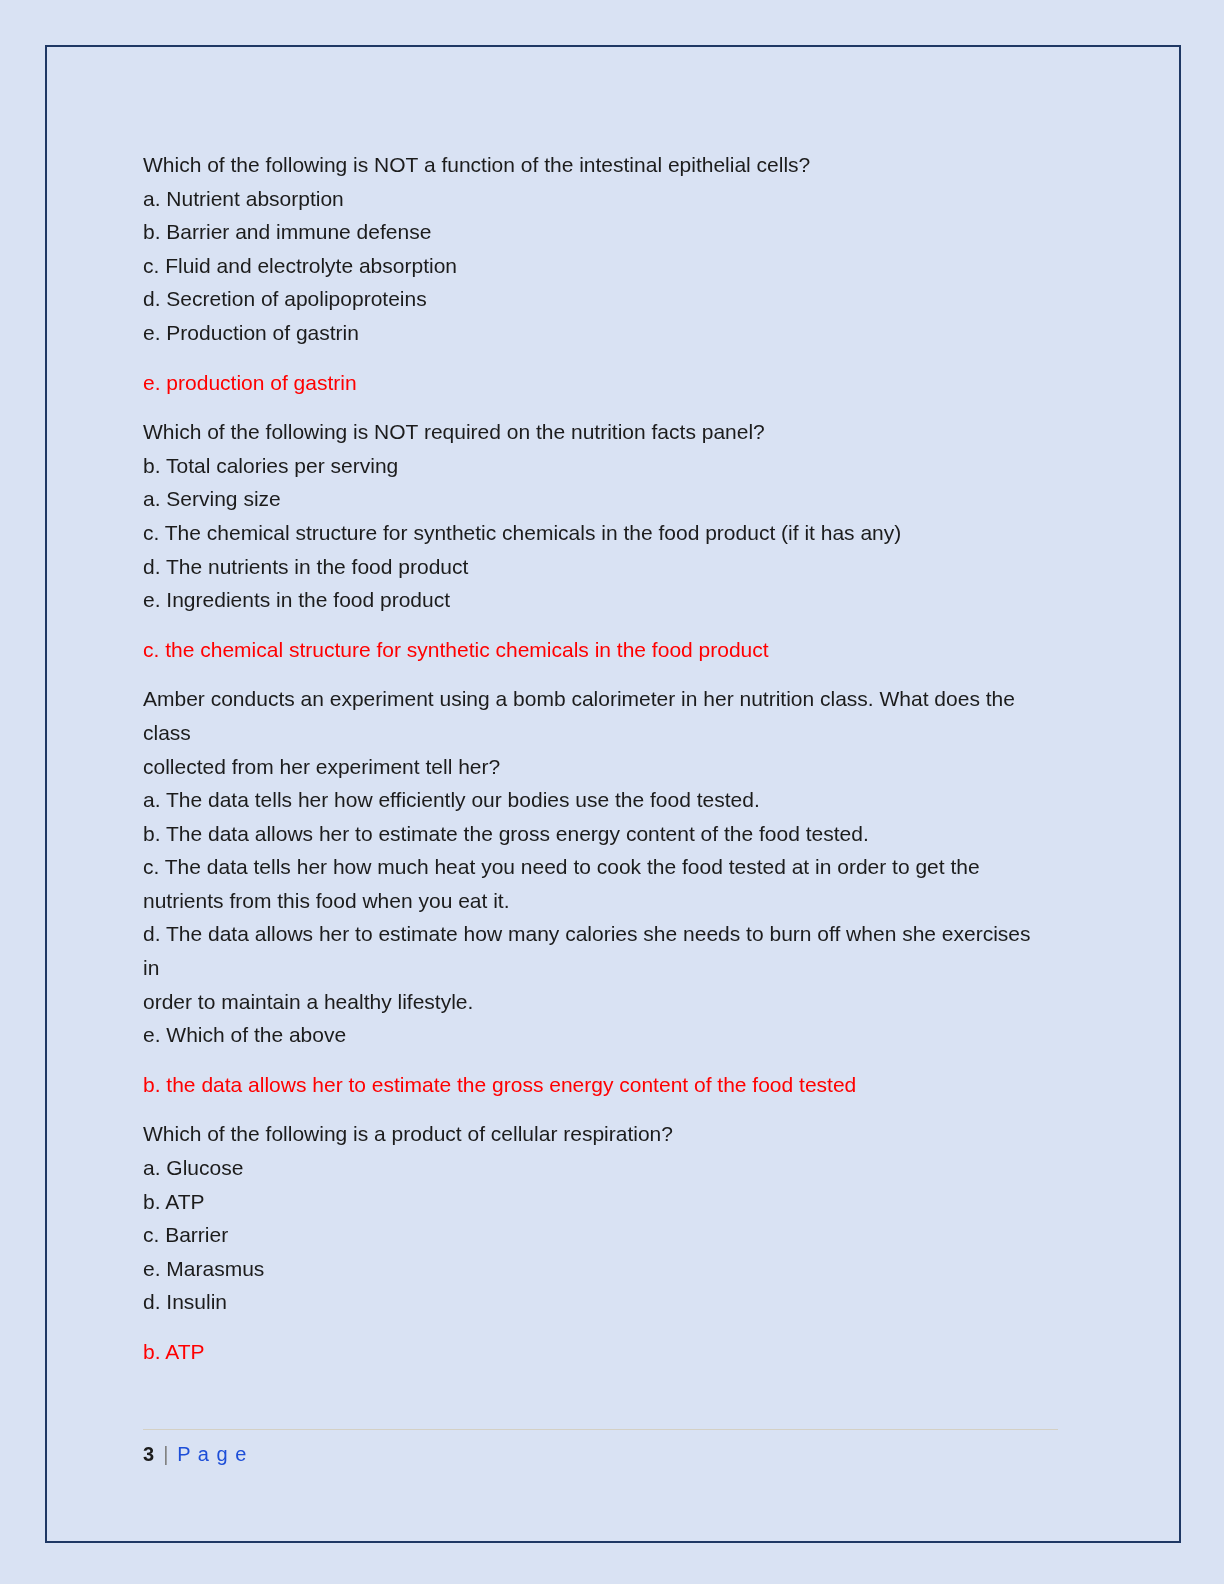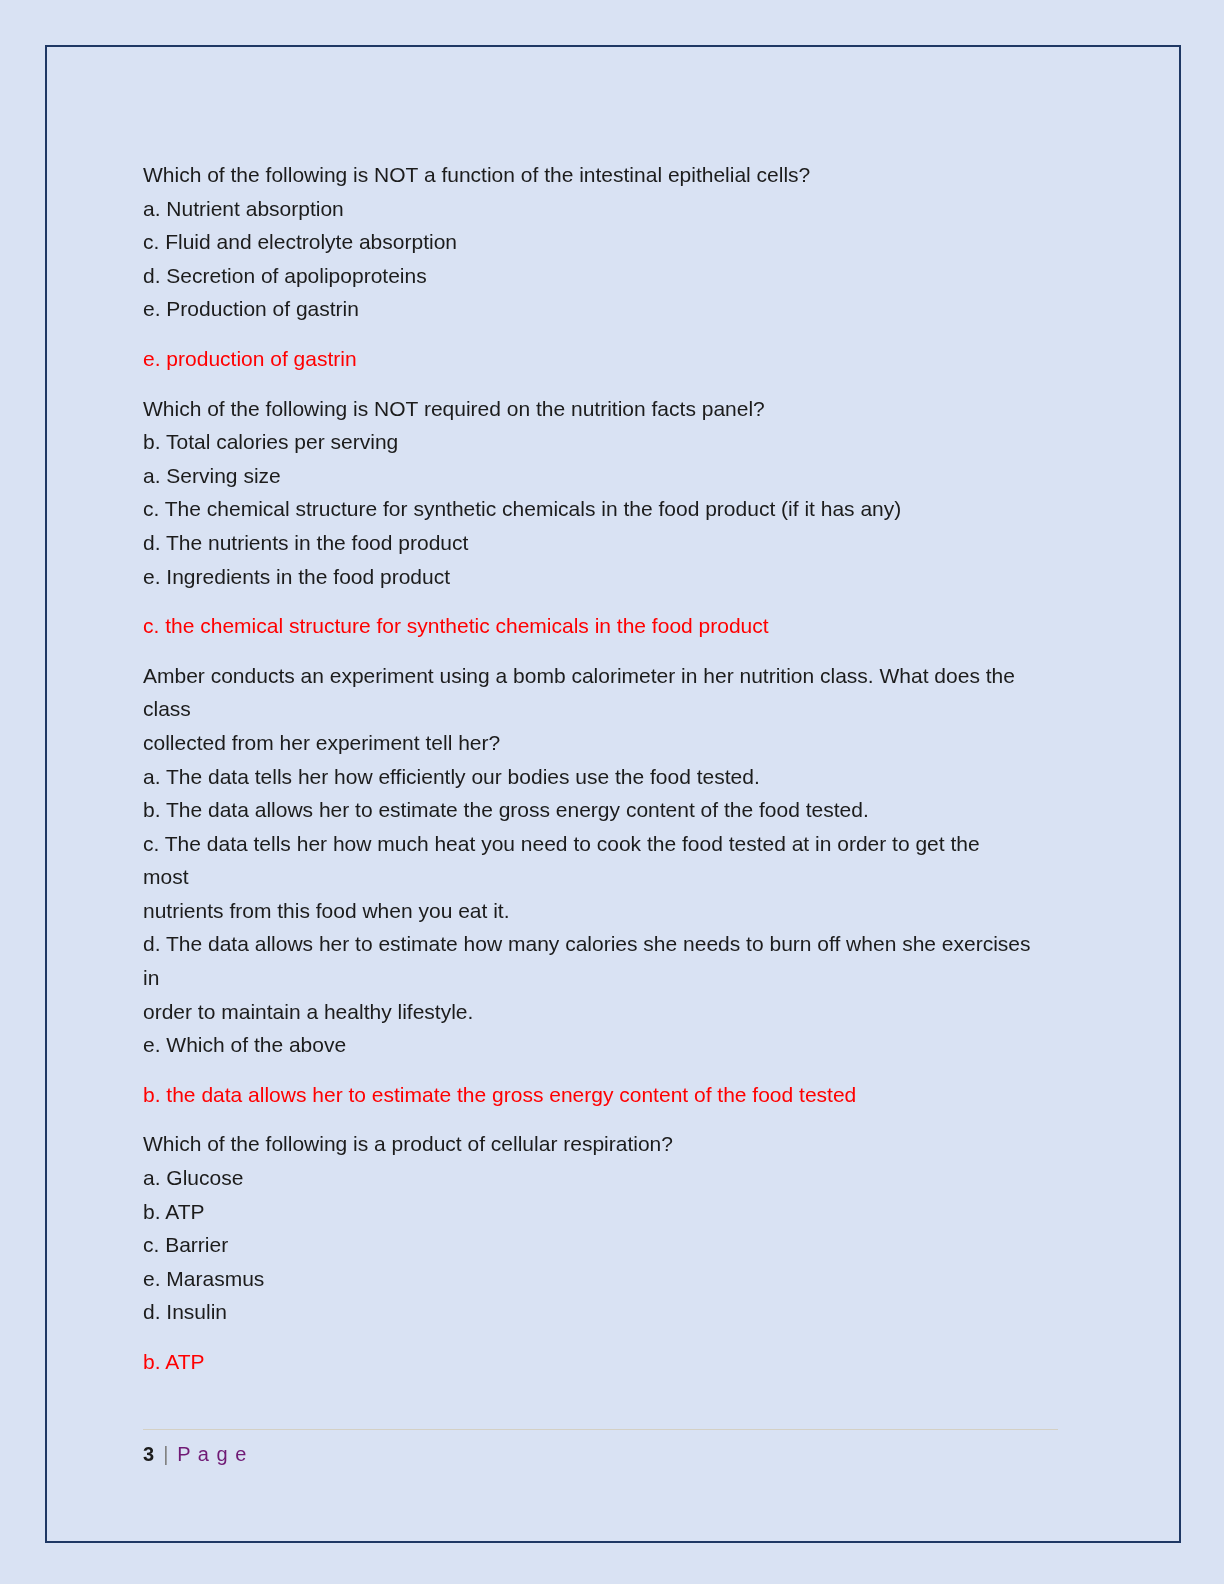"Which of the following is" .content { top: 158px -> 148px }
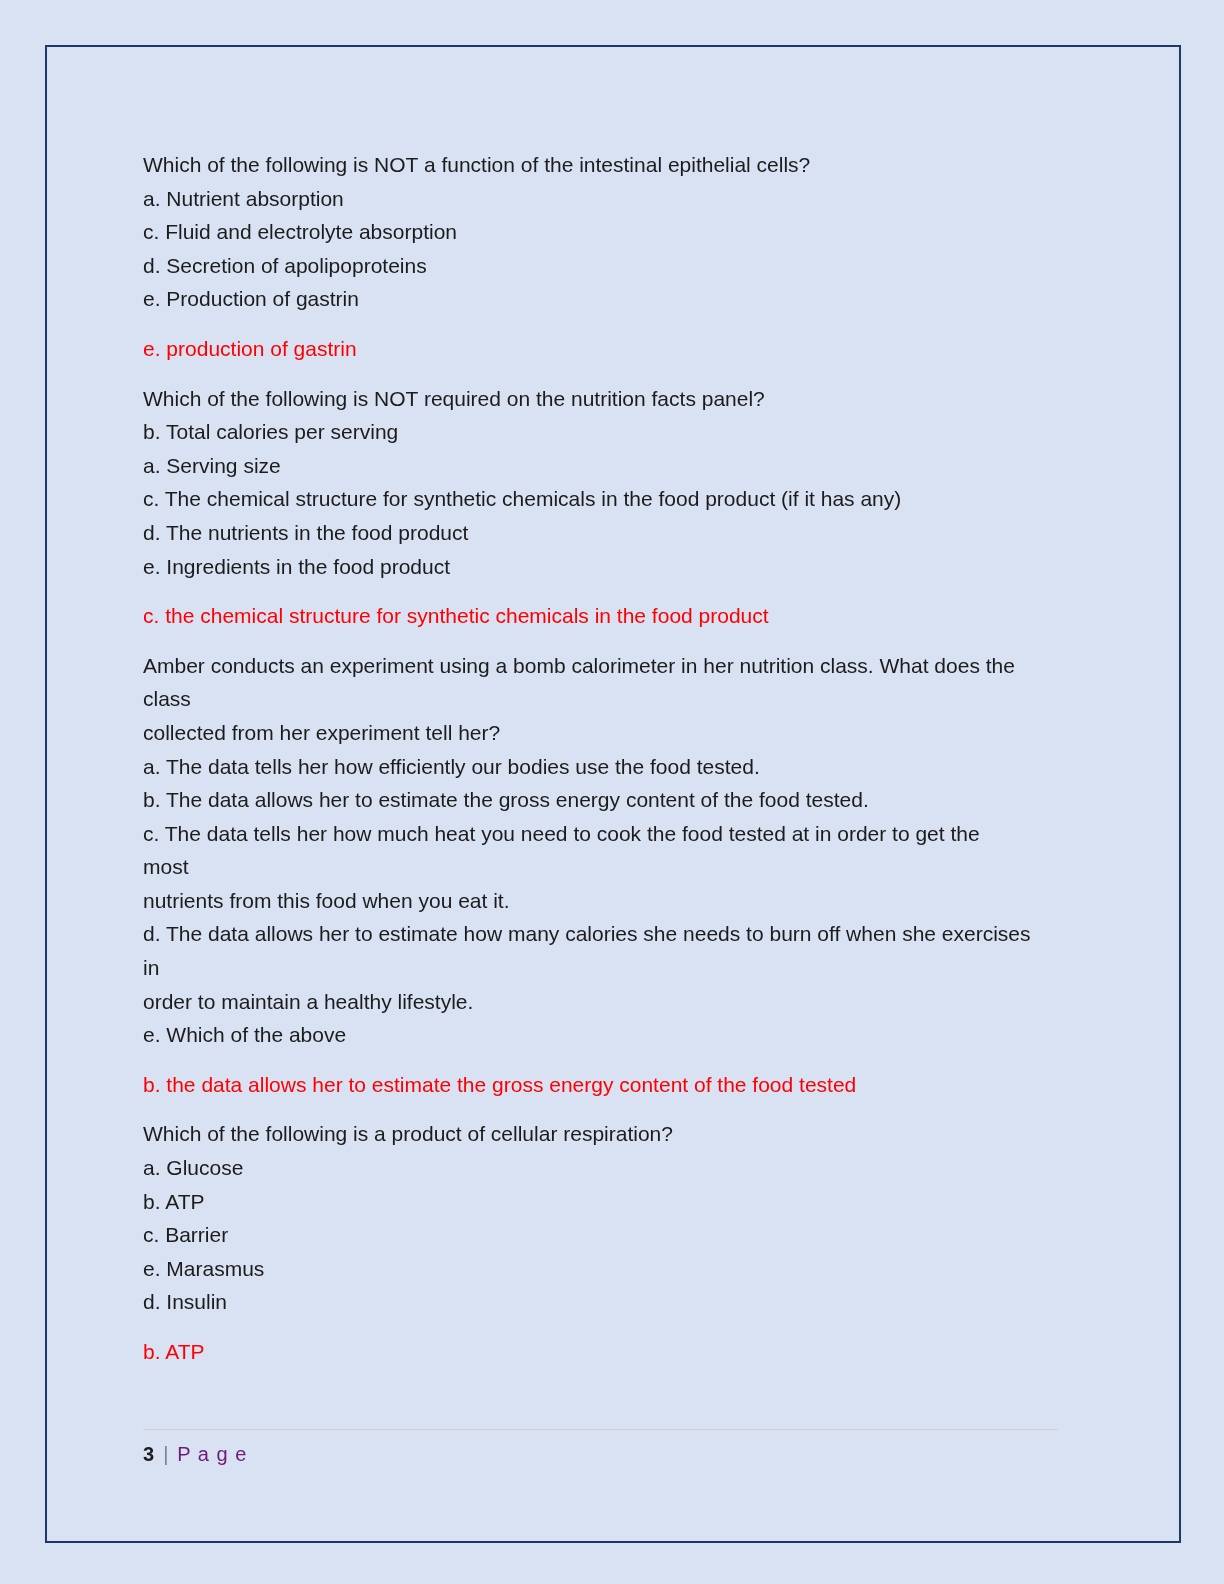"b. Barrier and immune defense" div.q-line { html: none -> <div>b. Barrier and immune defense</div> }
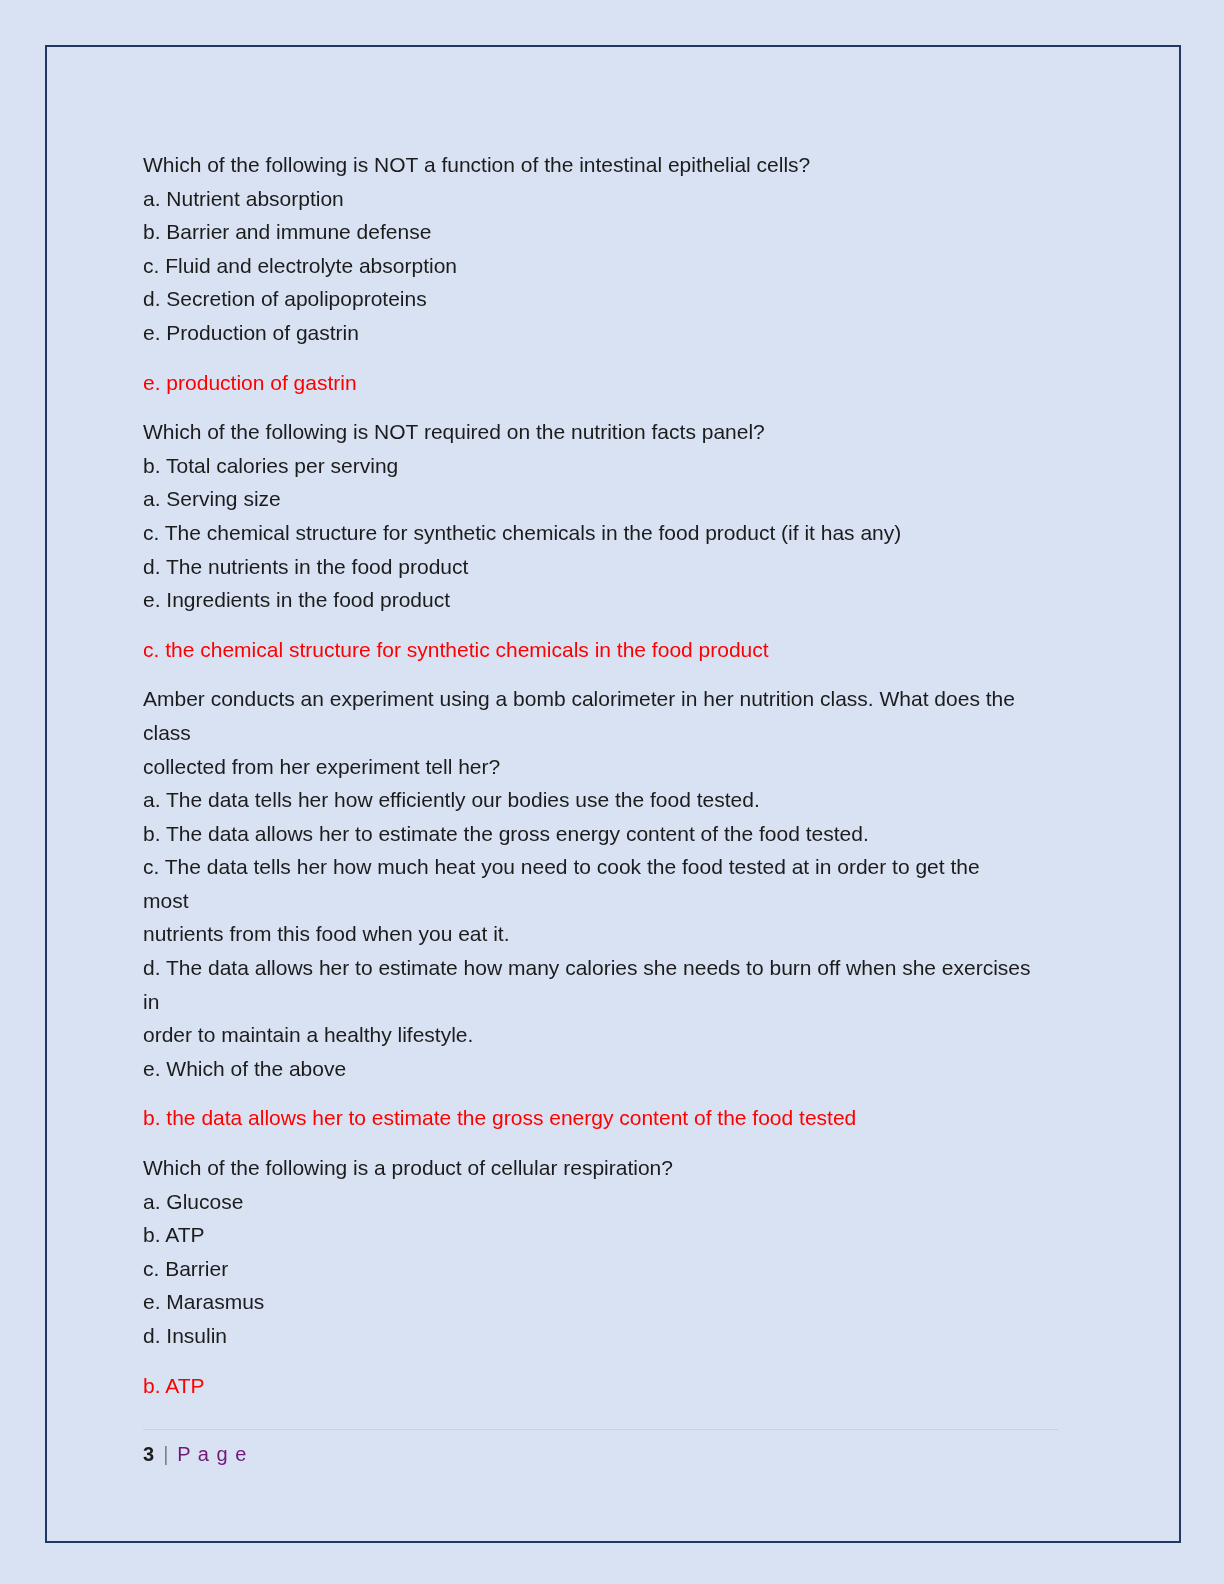"most" div.q-line { html: <div>most</div> -> none }
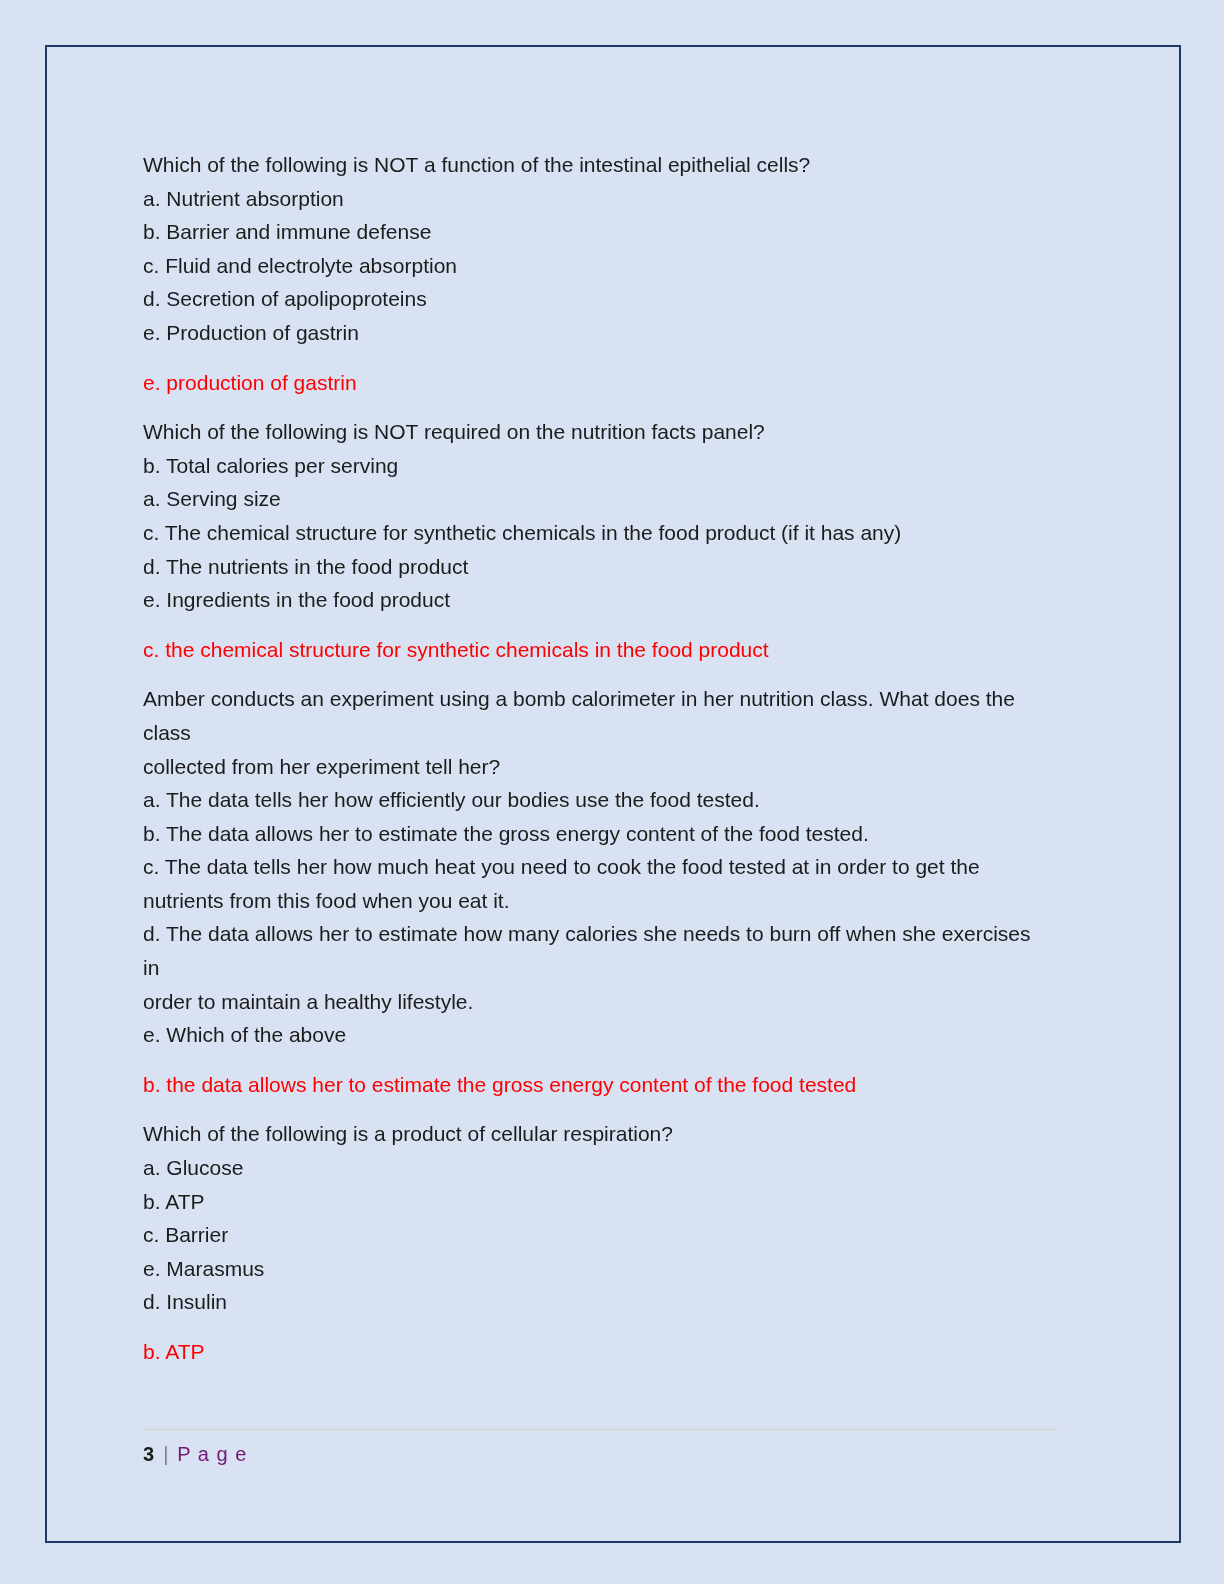"P a g e" .pg-label { color: #701a75 -> #1d4ed8 }
